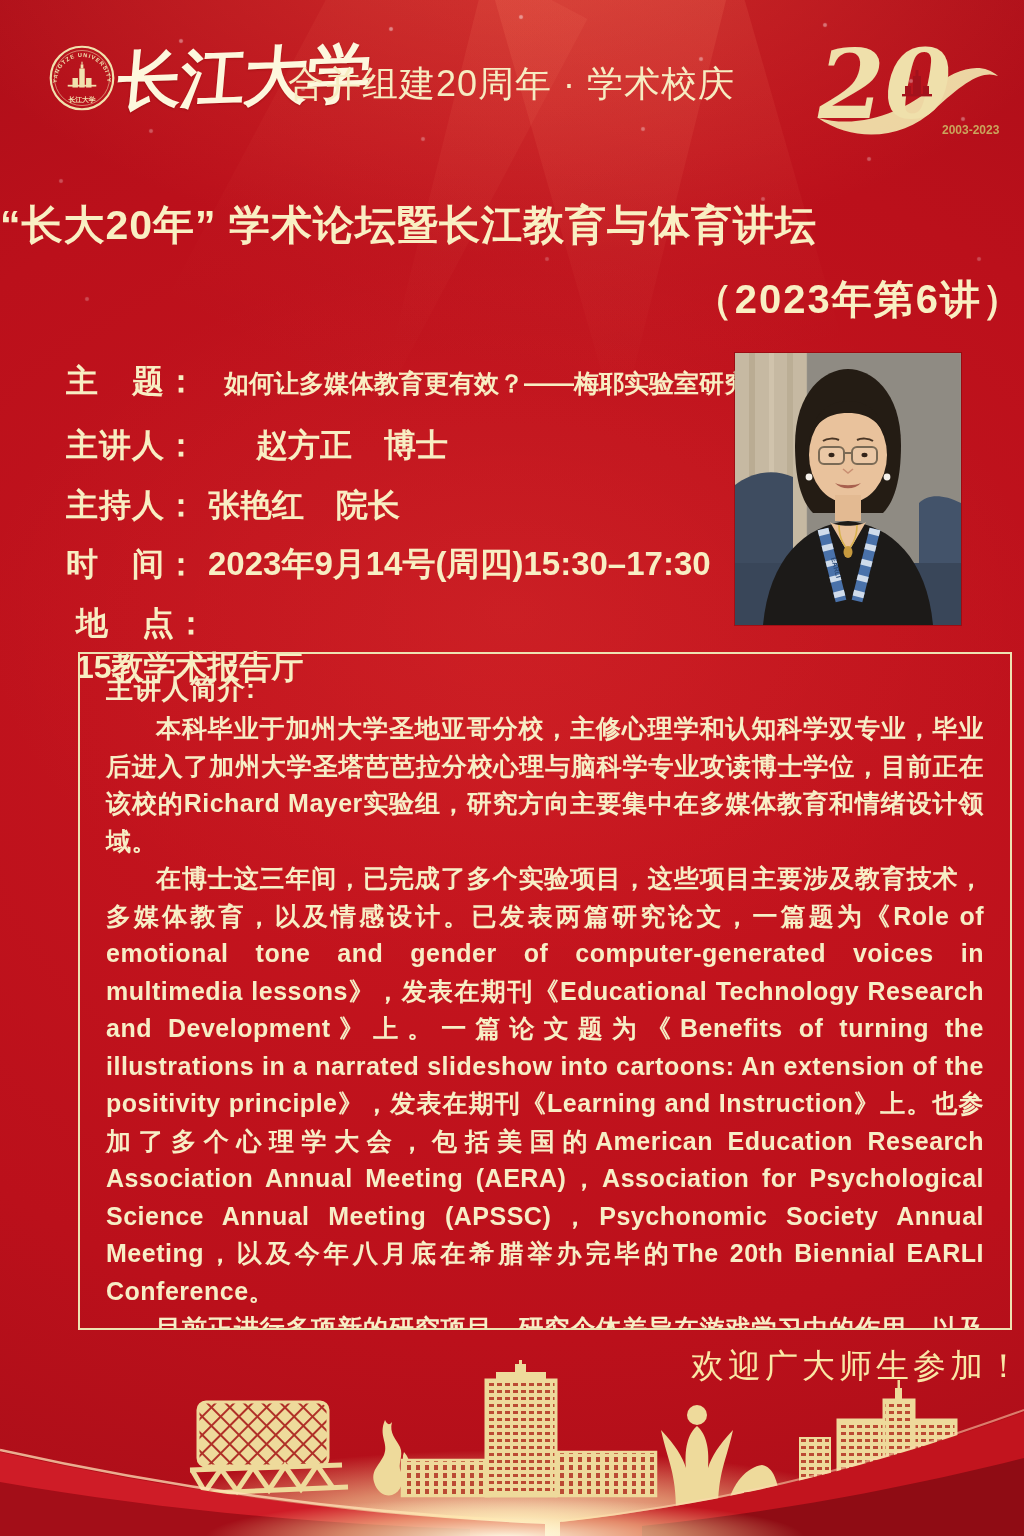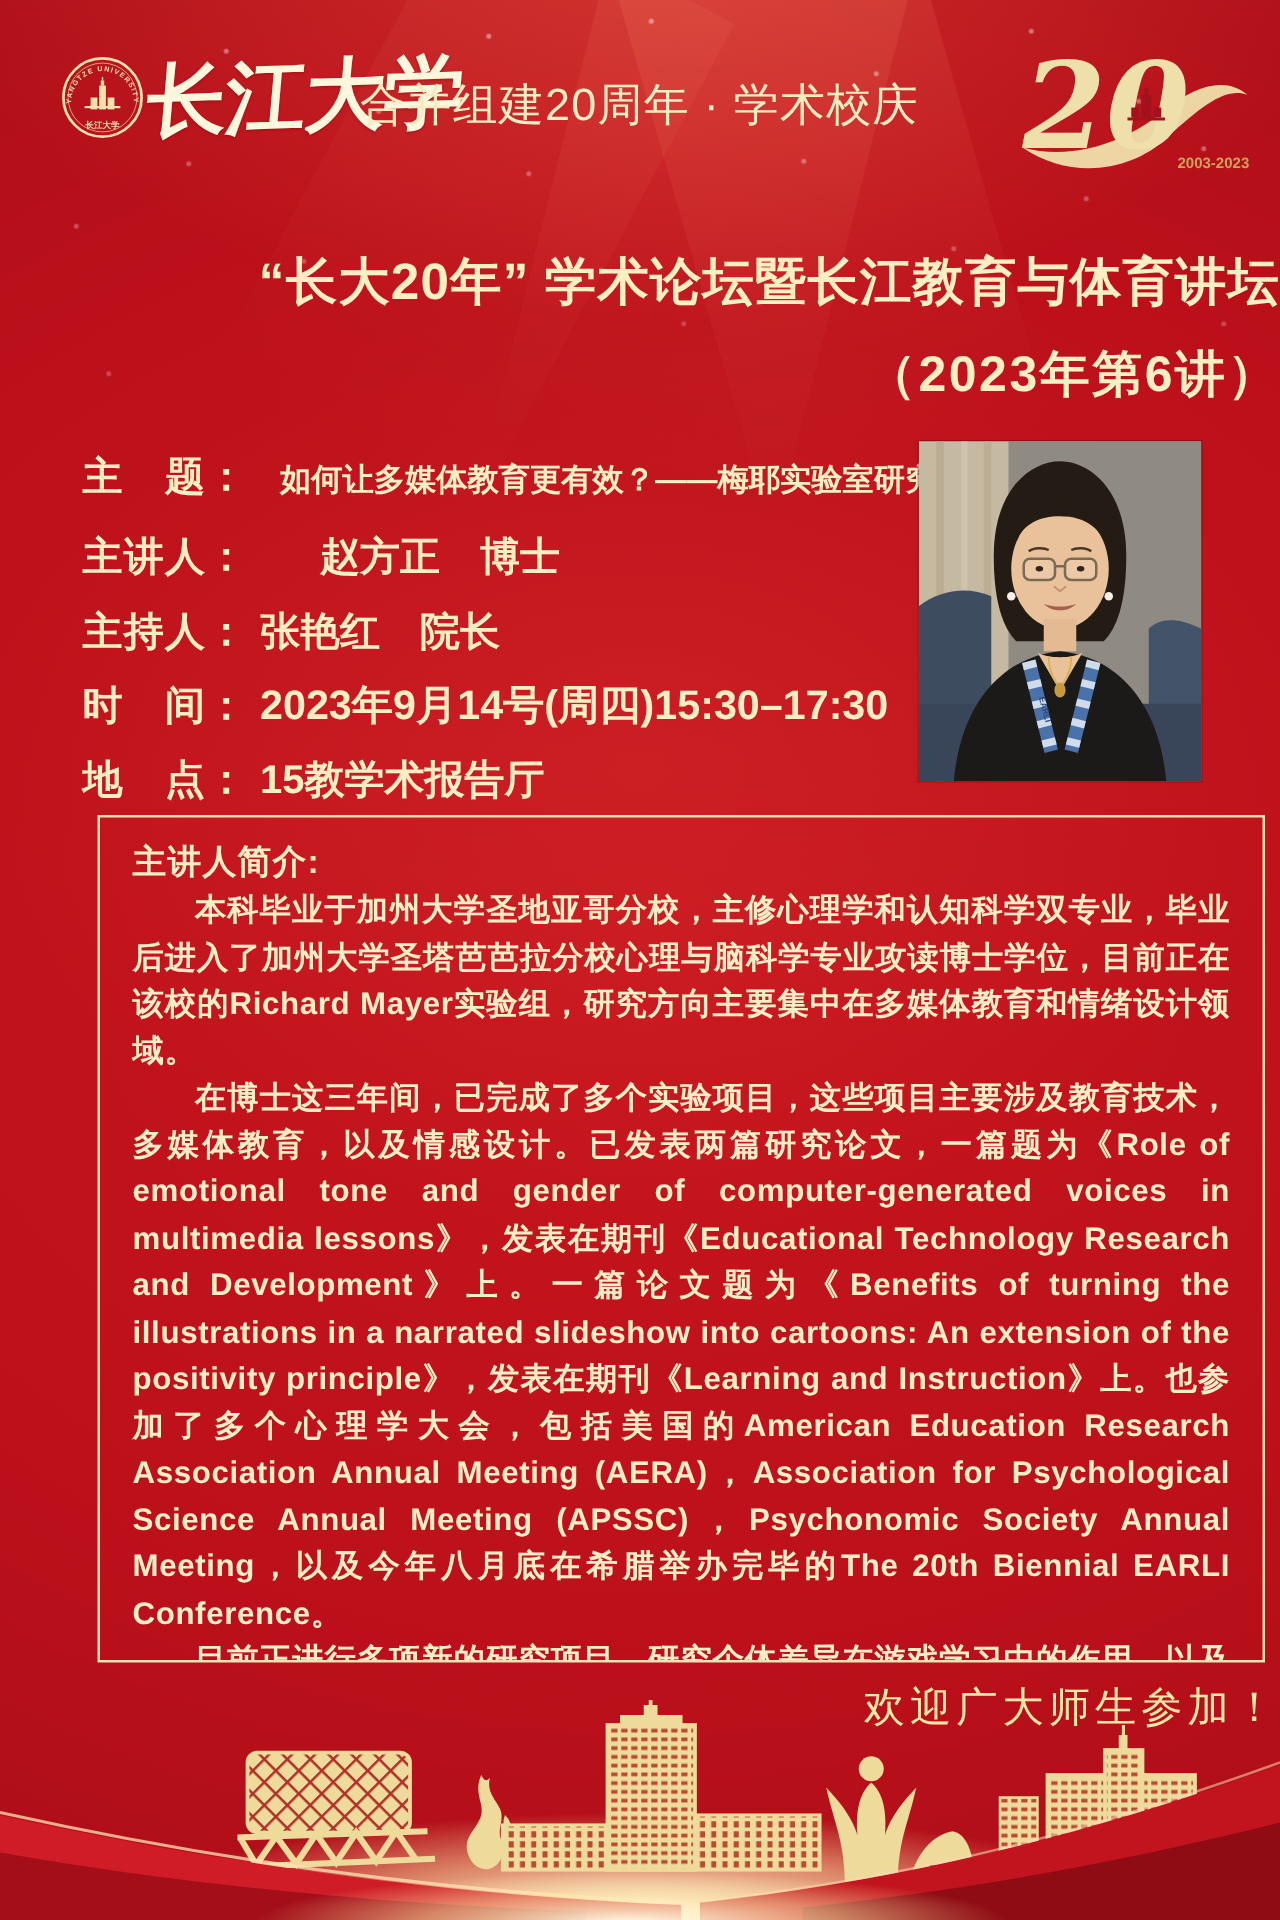"“长大20年” 学术论坛暨长江教育与体育讲坛" .title1 { text-align: right -> left }
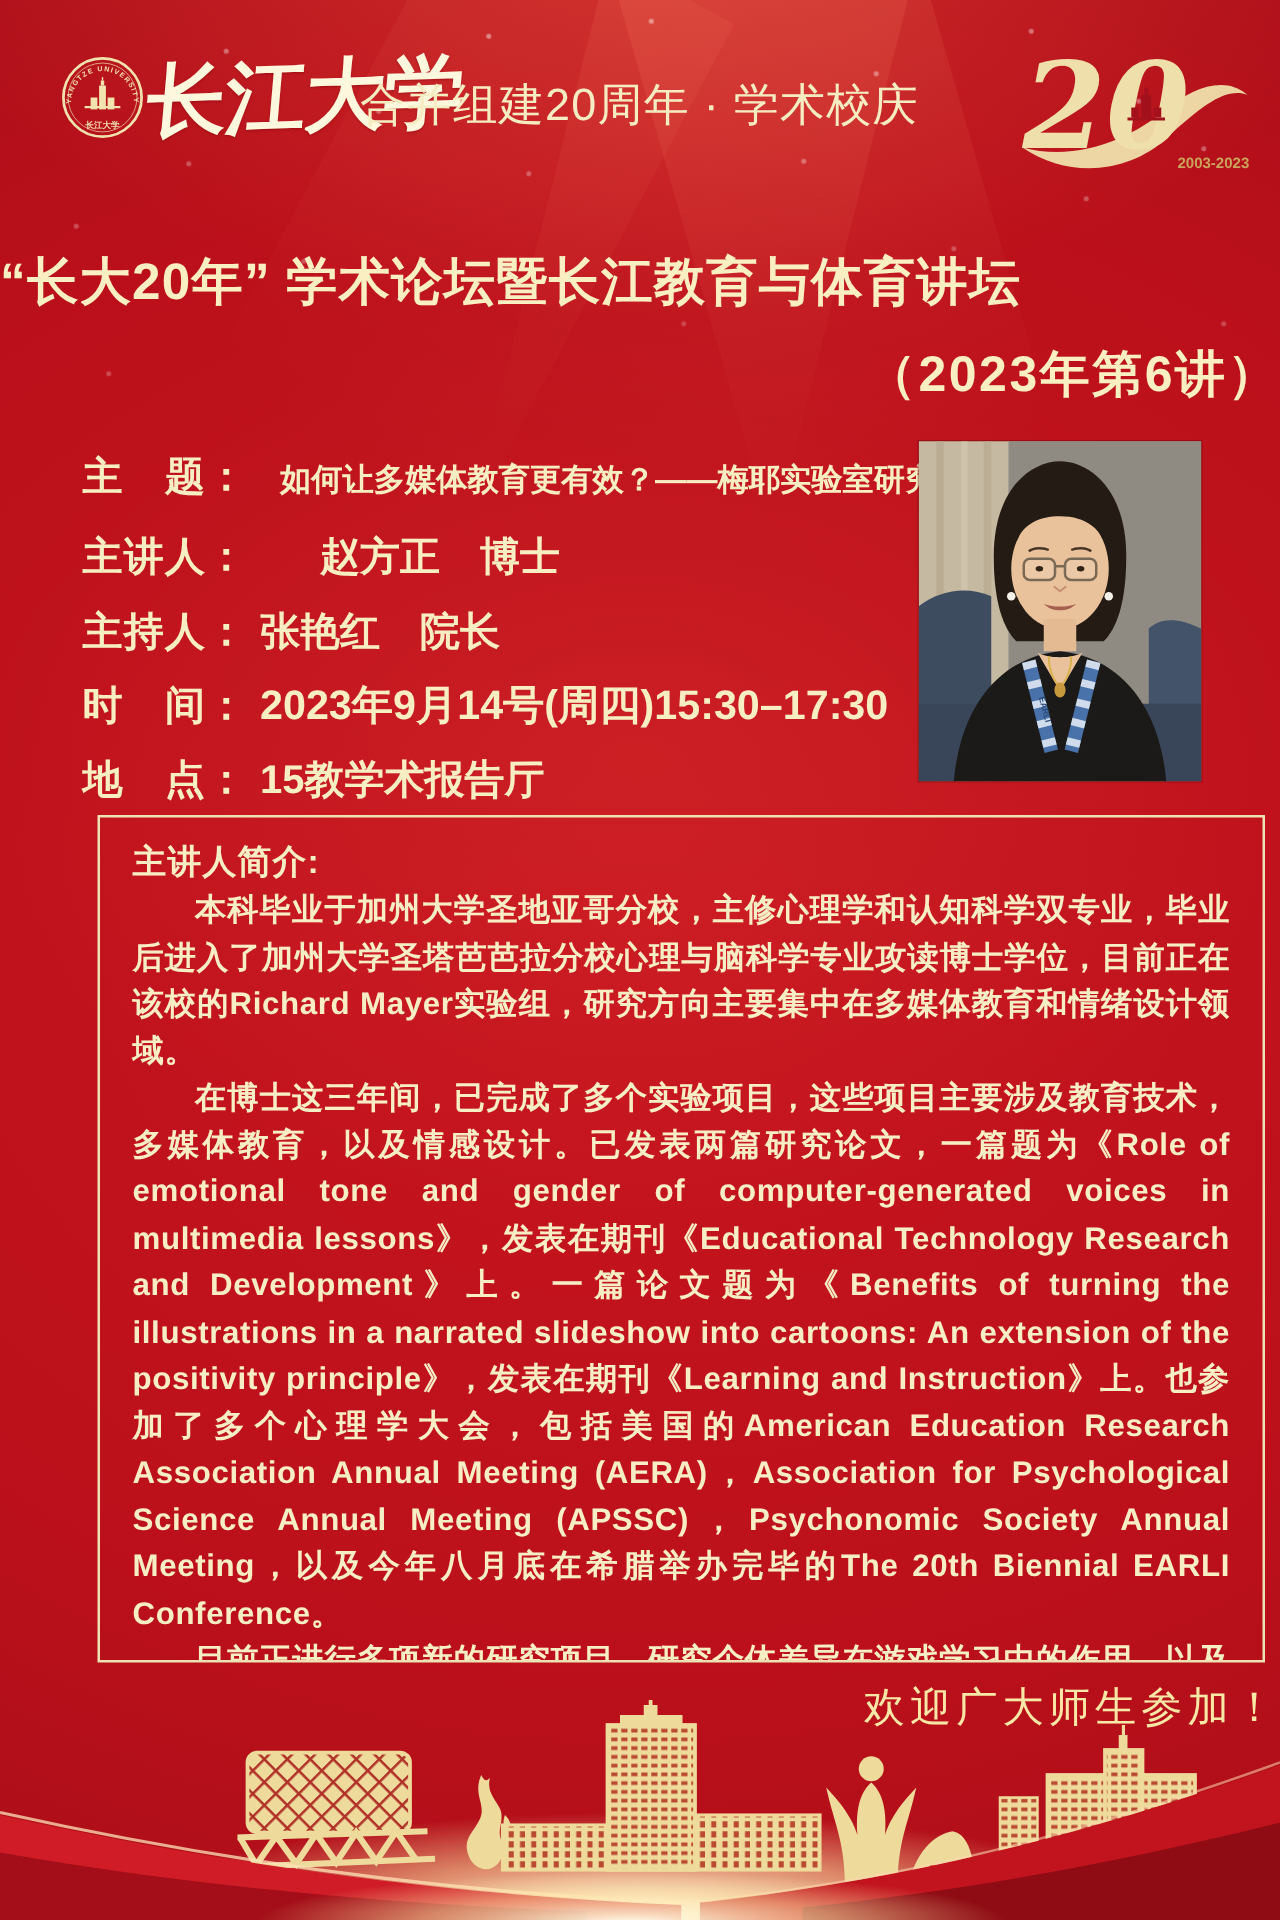"地 点：" .irow.n4 { flex-direction: none -> column }
